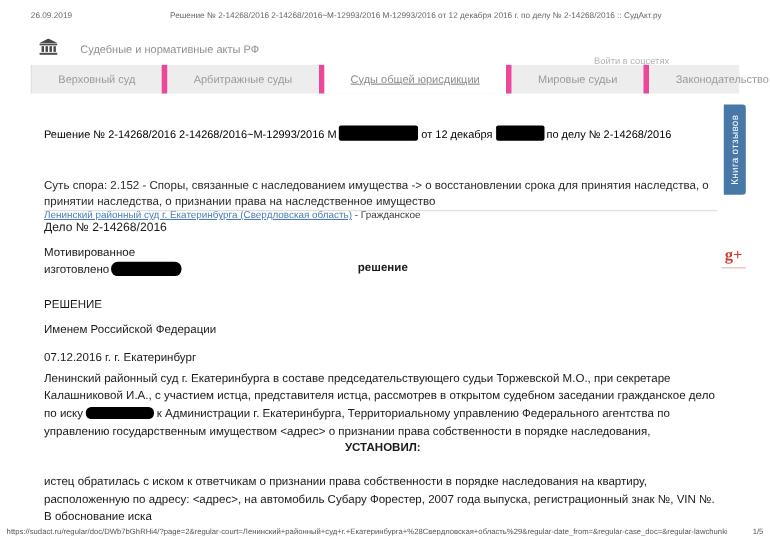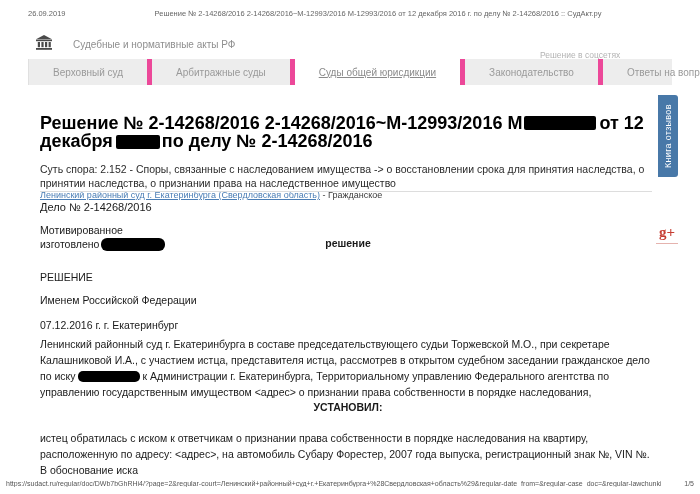"Решение в соцсетях" span.social-label { text: Решение -> Войти }
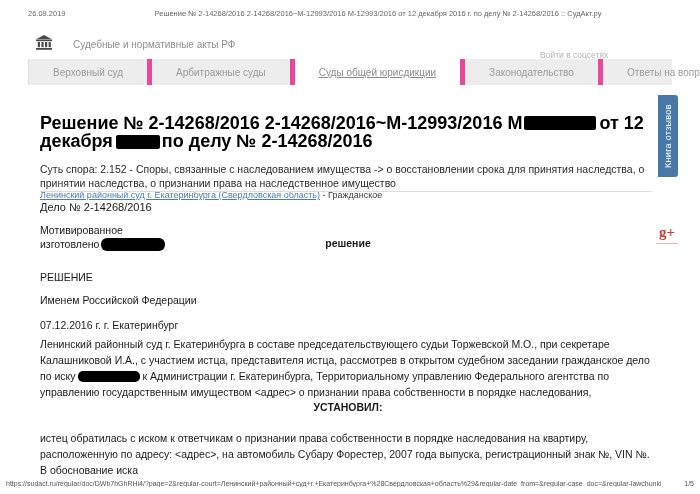"Мировые судьи" div.tab { html: none -> <div>Мировые судьи</div> }
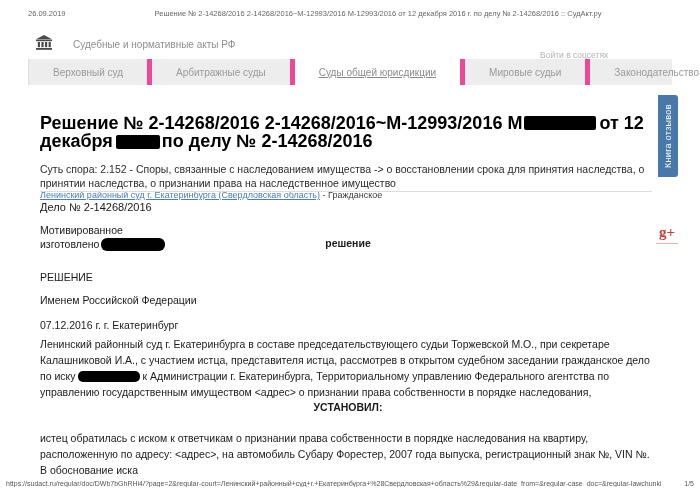"Решение № 2-14268/2016 2-14268/2016~М-12993/2016 М от 12" .doc-title { font-size: 18px -> 10px; font-weight: bold -> normal }
